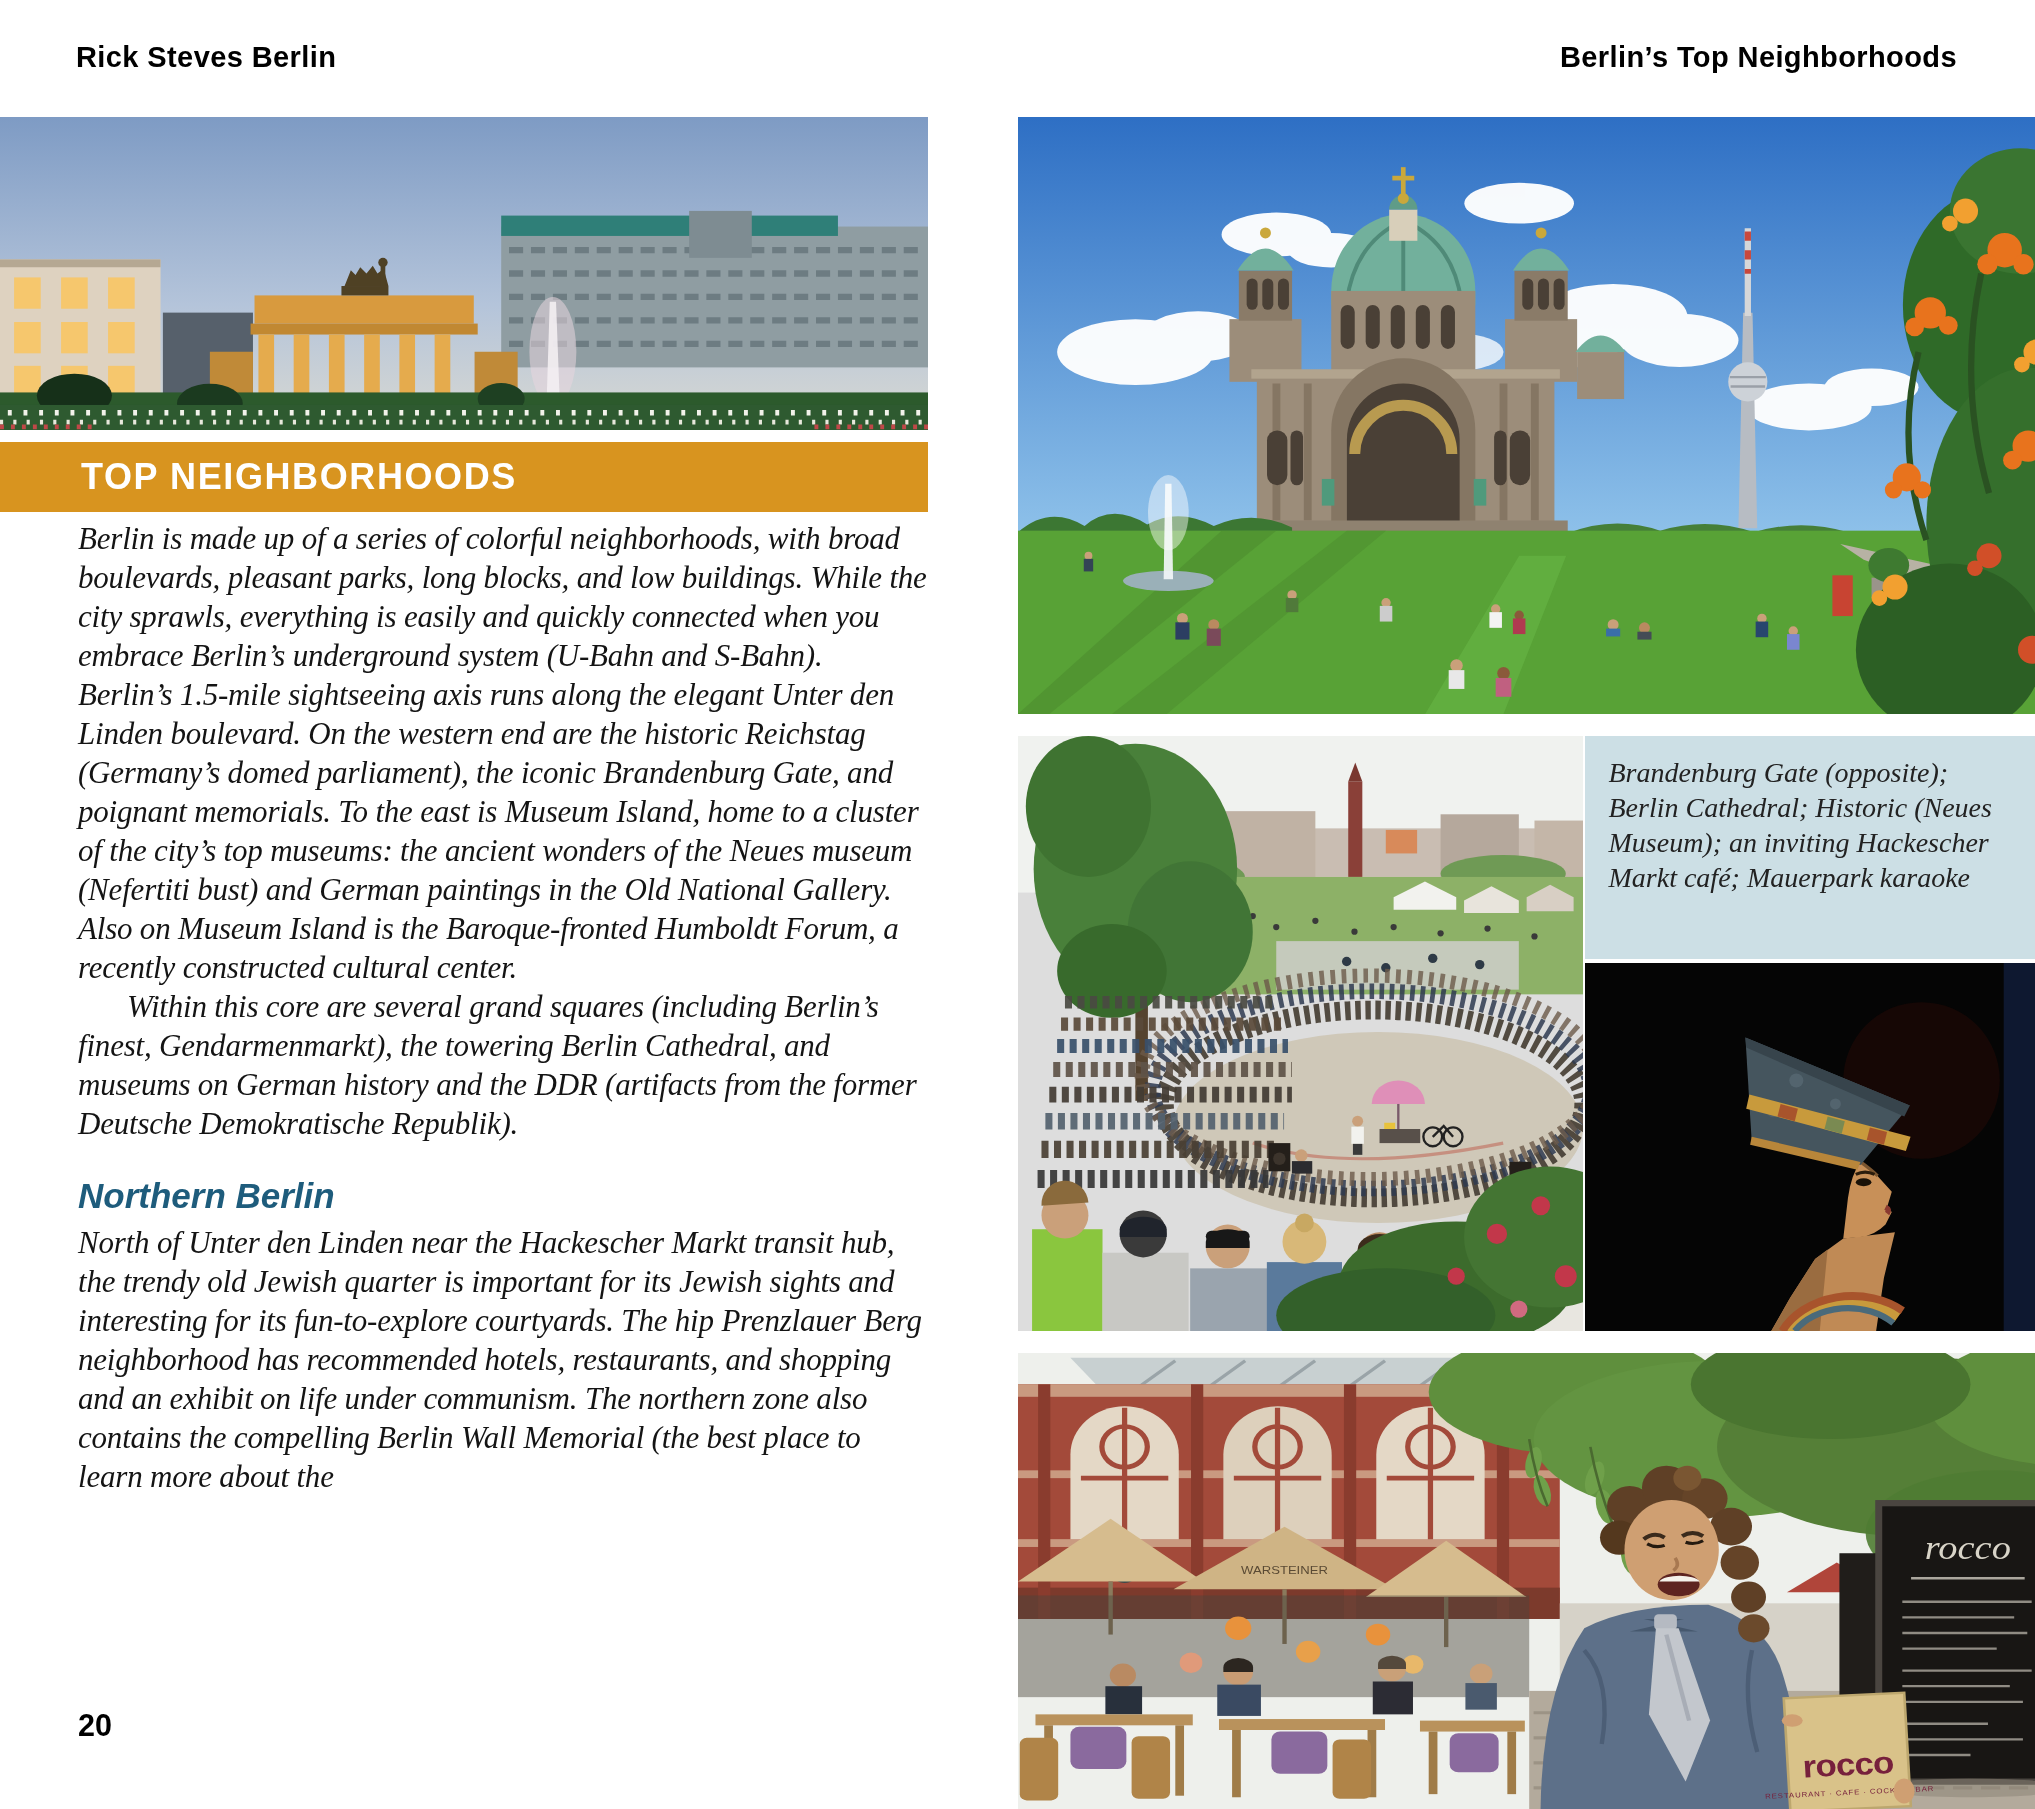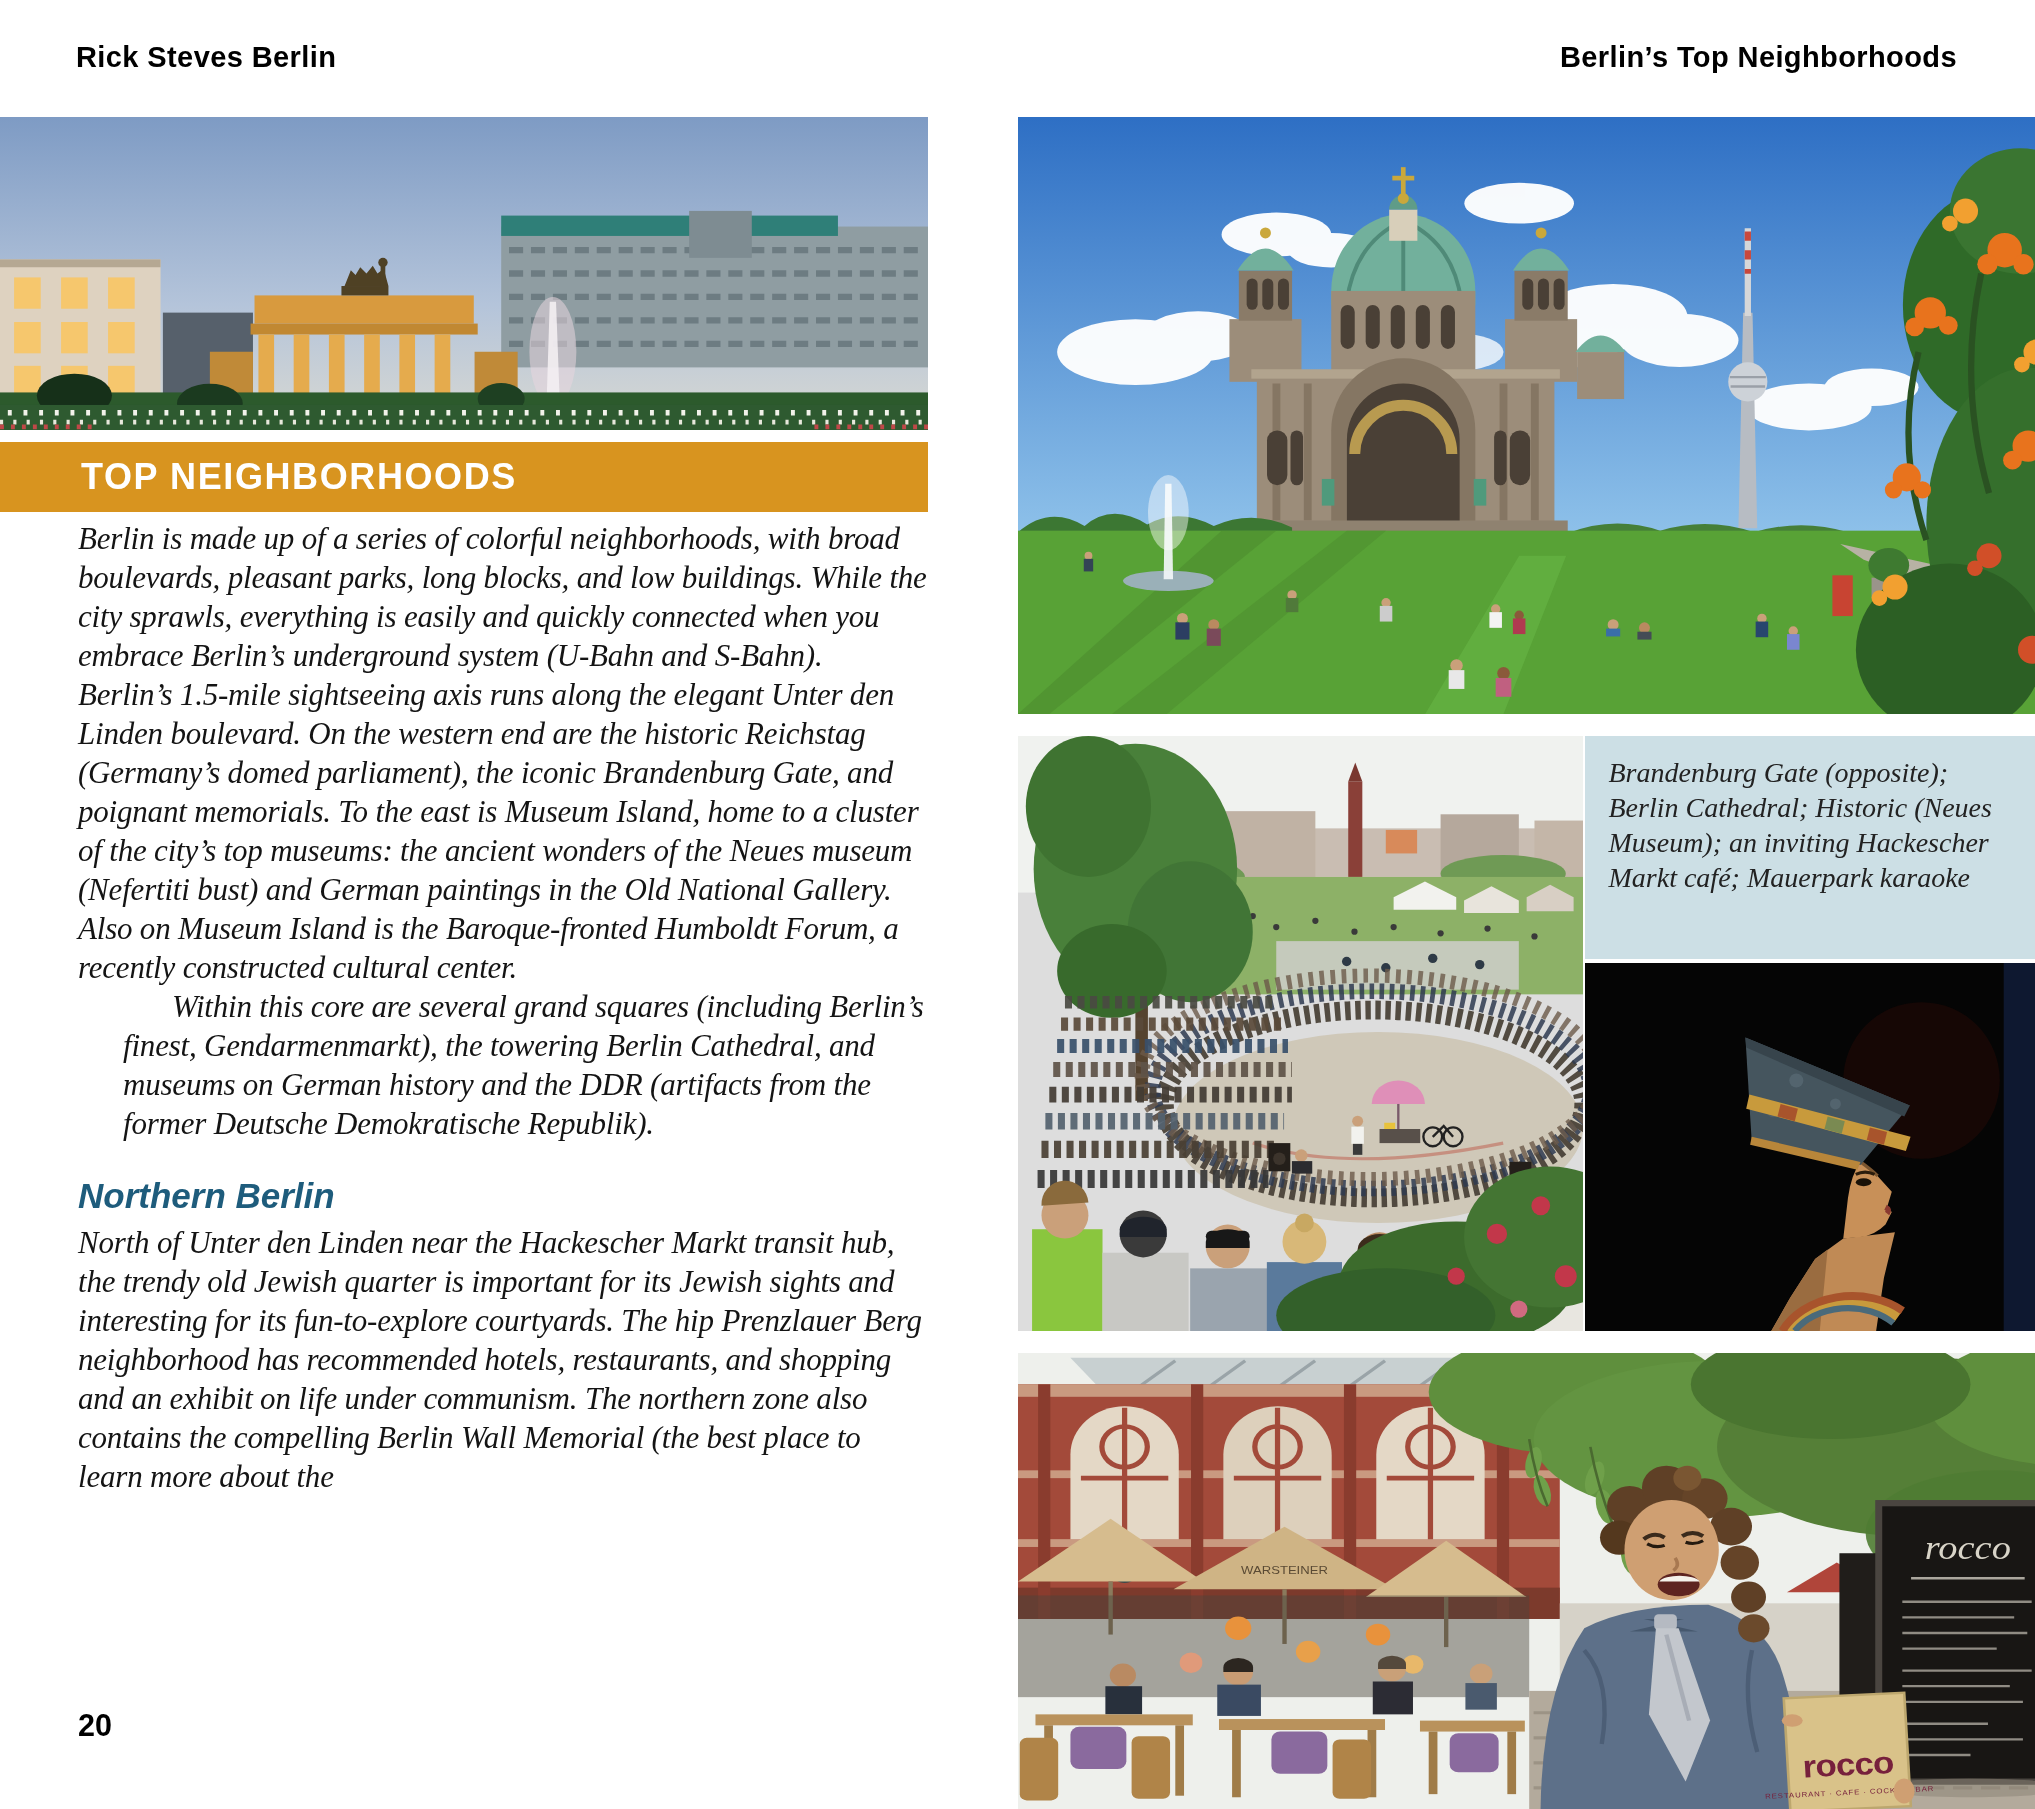"Within this core are several" .article p.indent { margin-left: 45px -> none }
